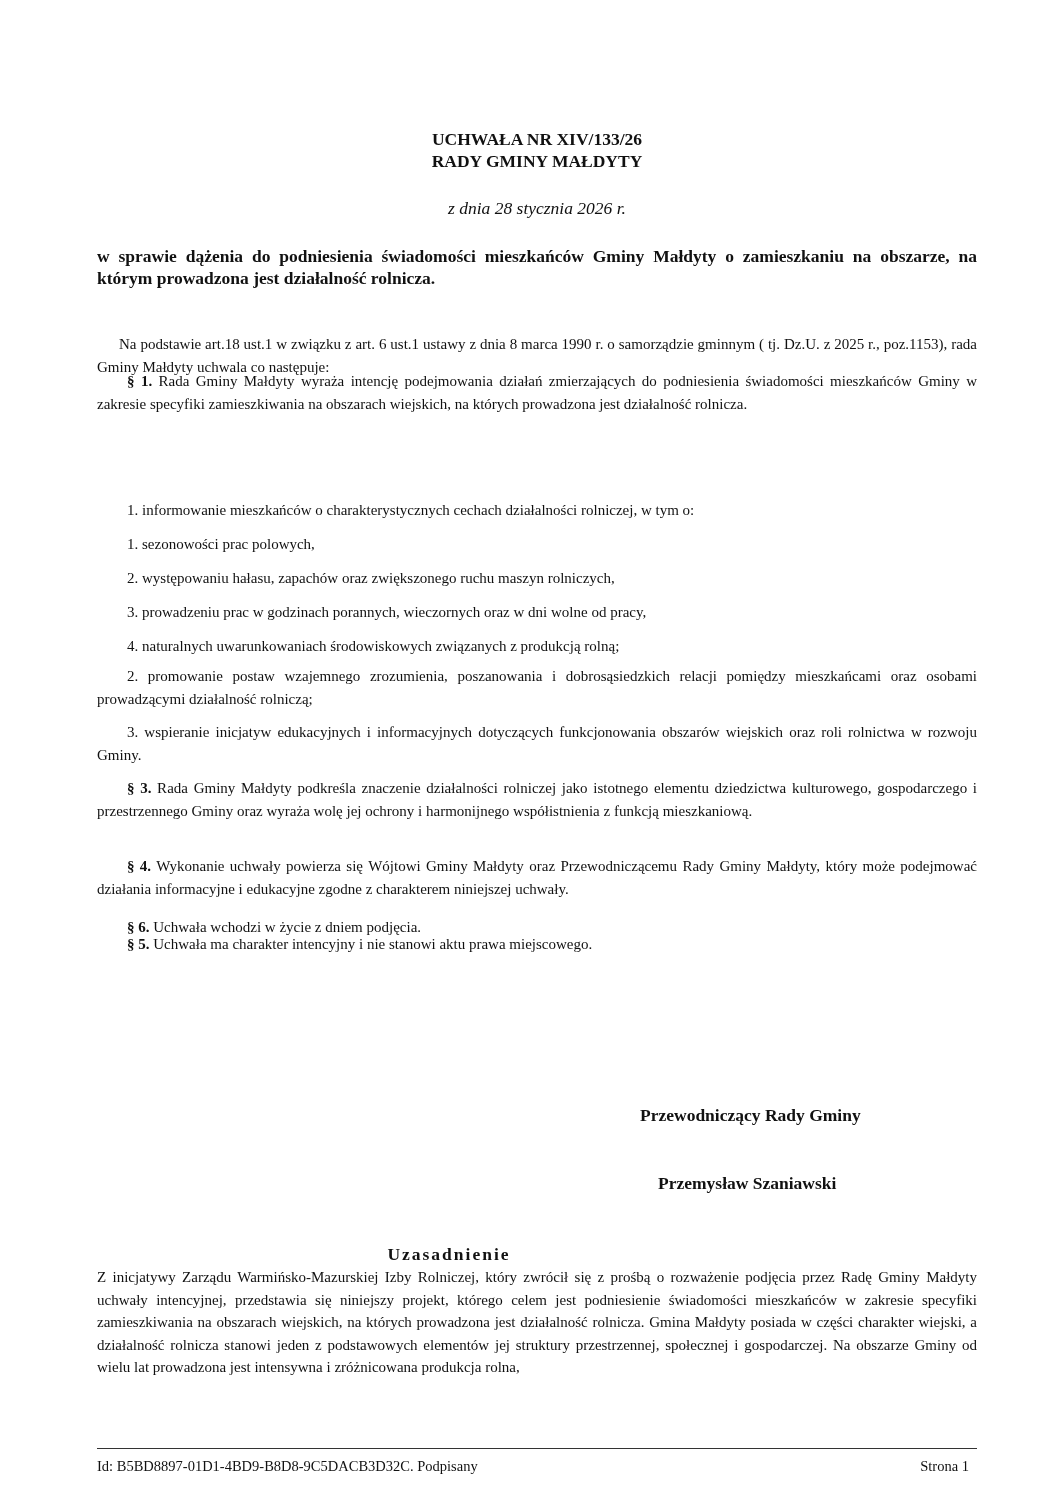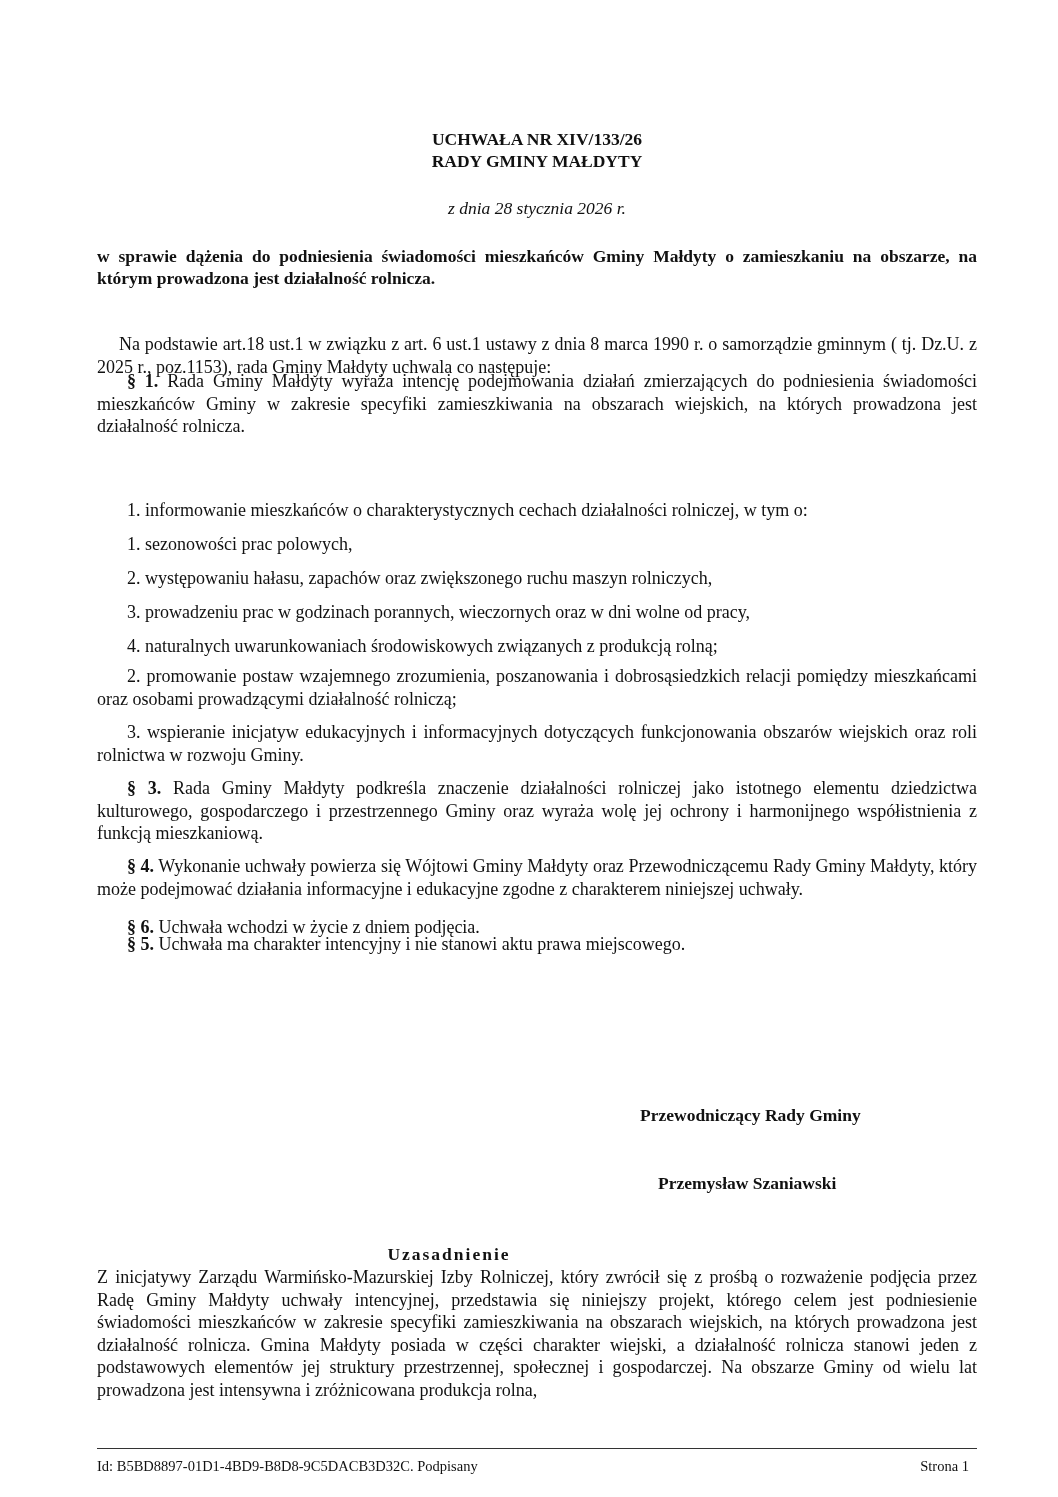"Na podstawie art.18 ust.1 w" .para { font-size: 18px -> 15px }
